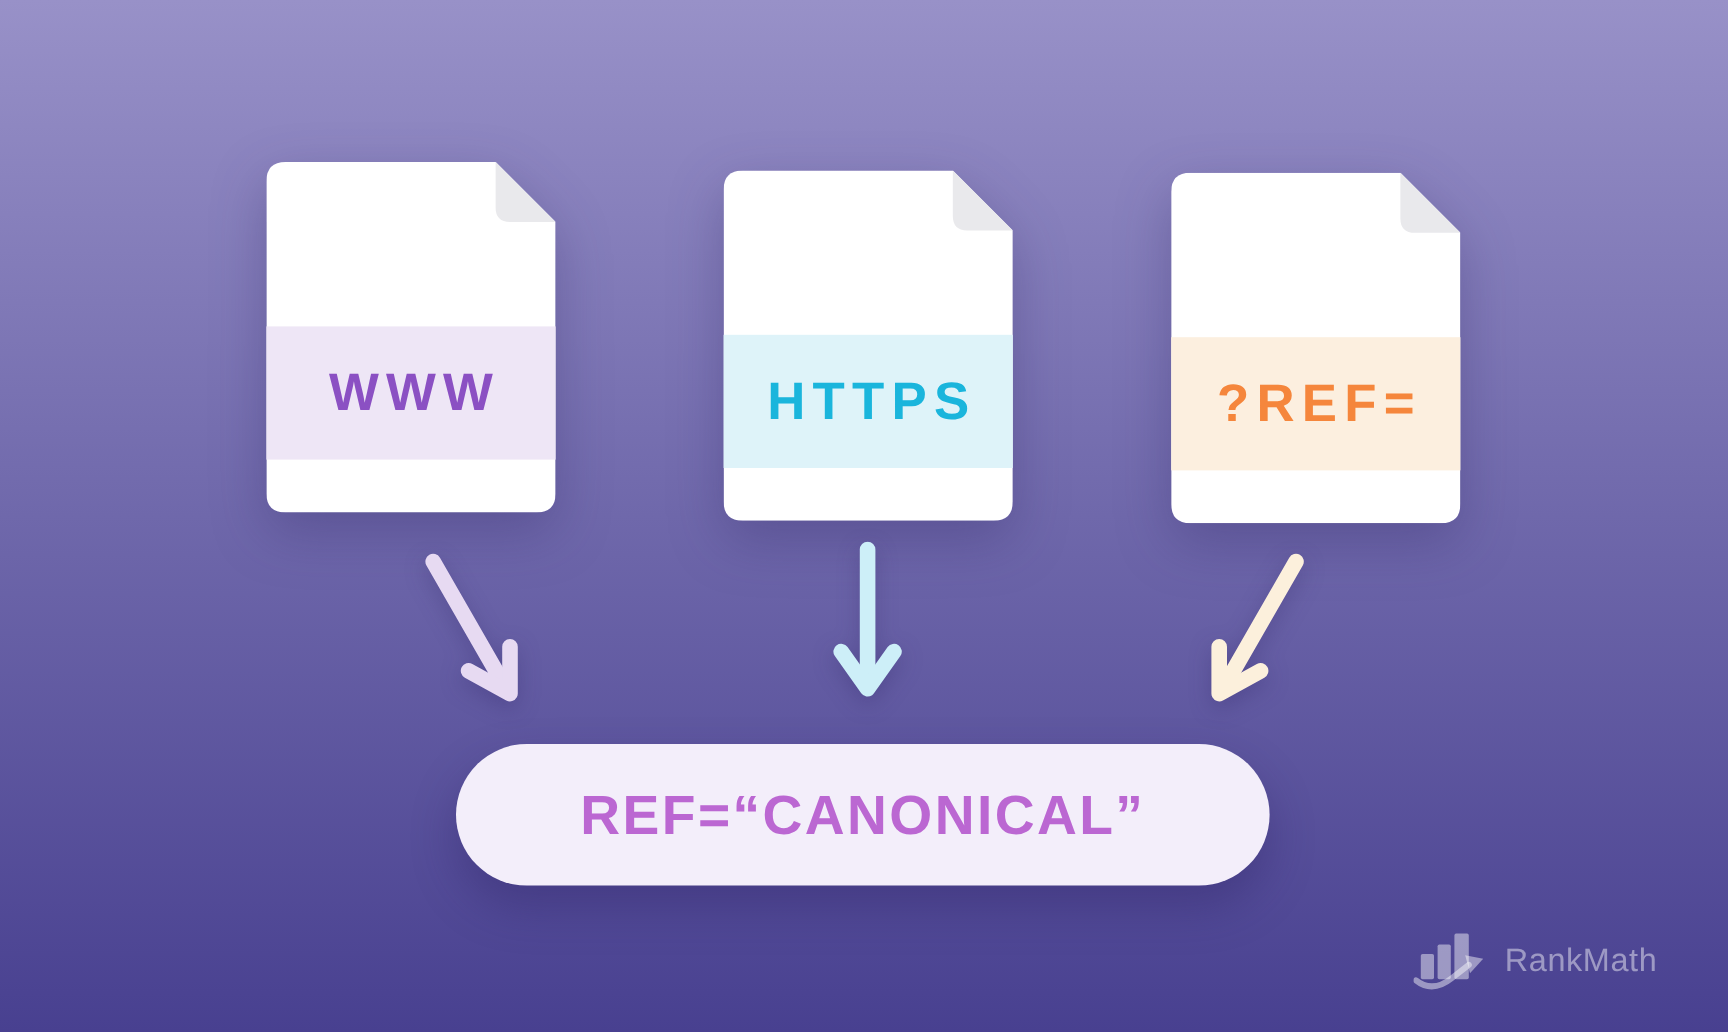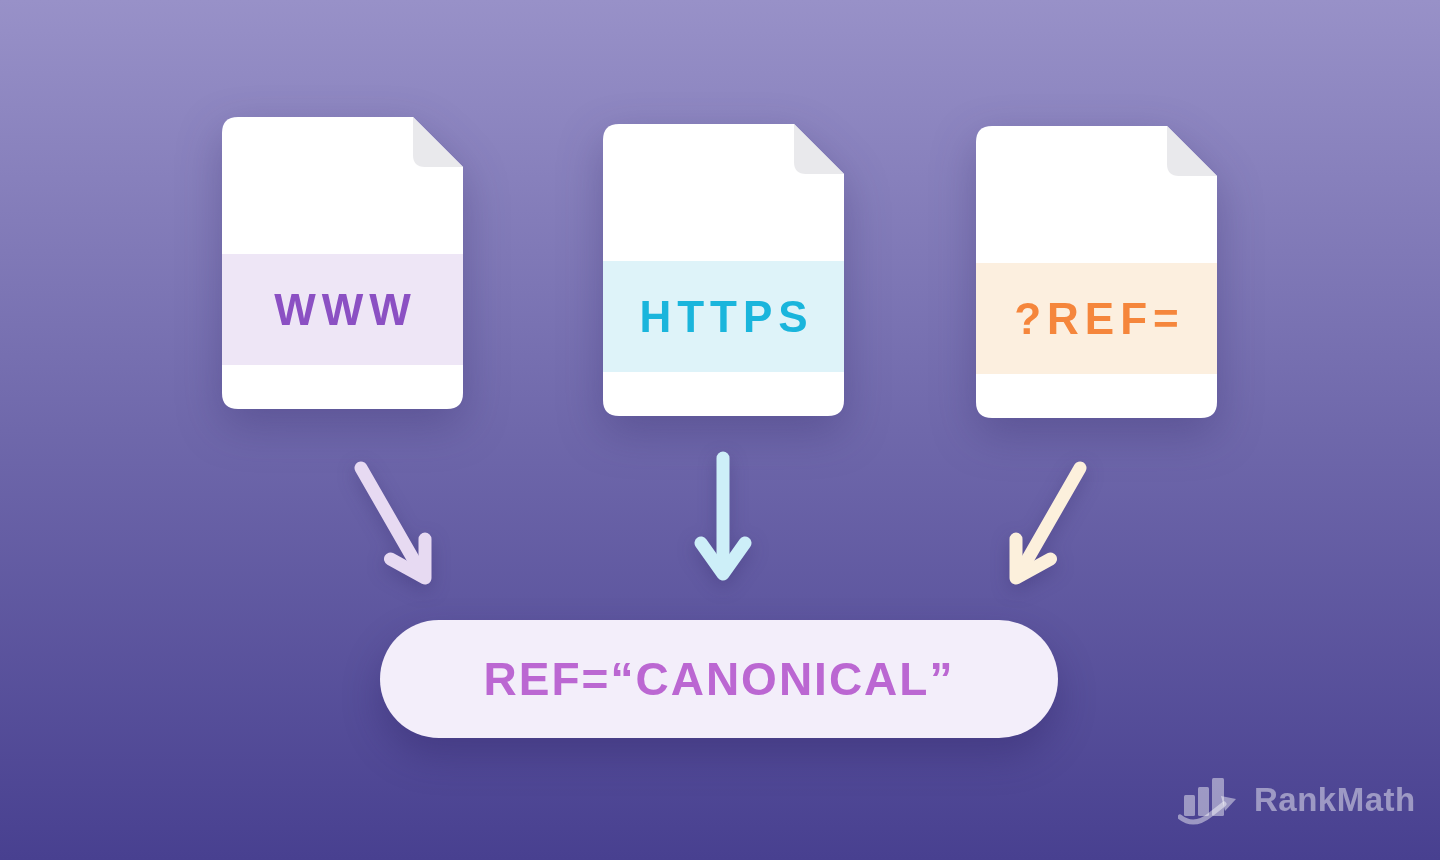"WWW" .doc { margin-top: none -> 18px }
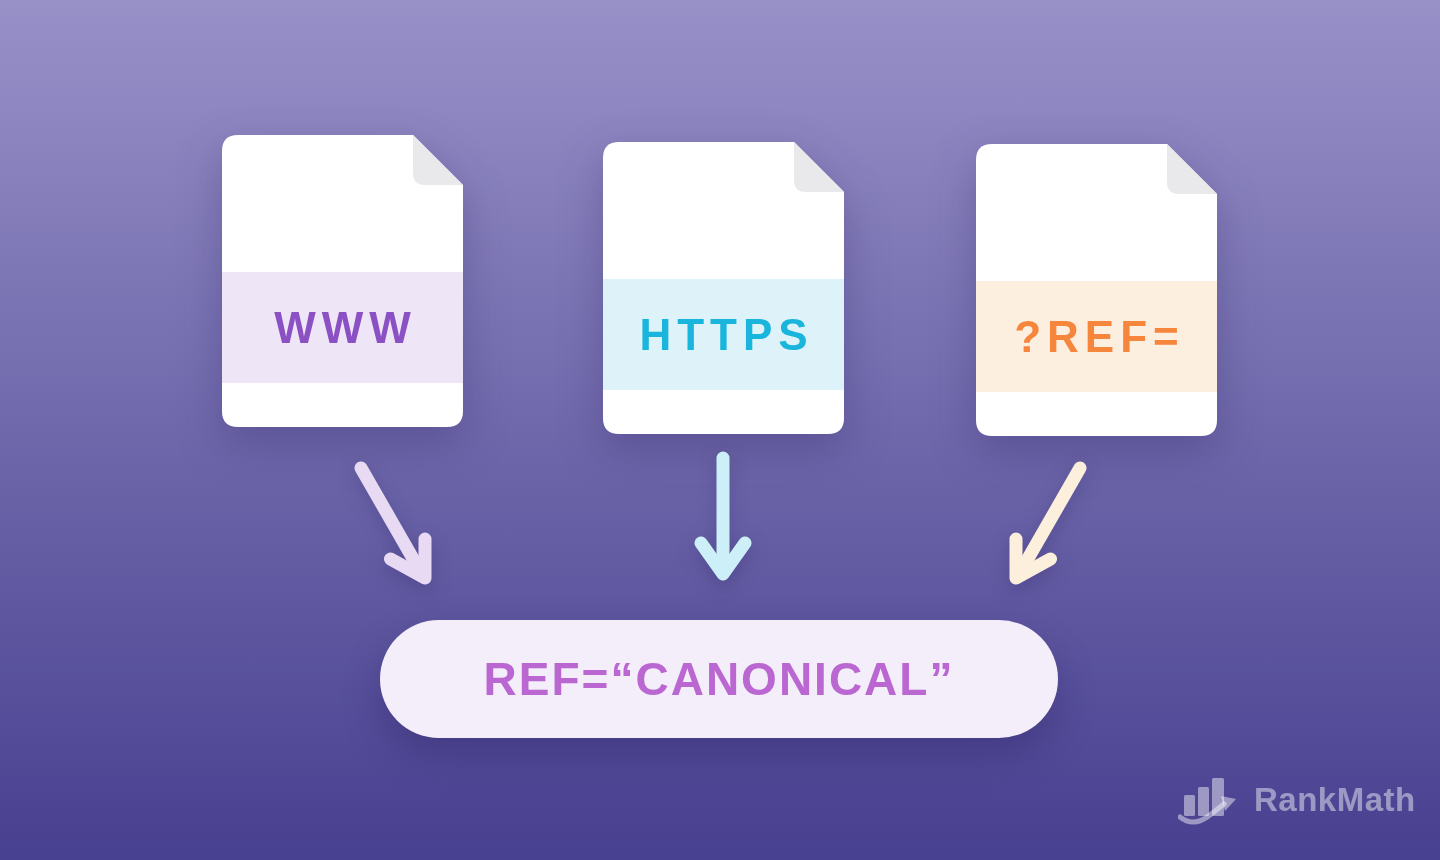"RankMath" .brand-name { font-size: 33px -> 27px; font-weight: 700 -> 400 }
